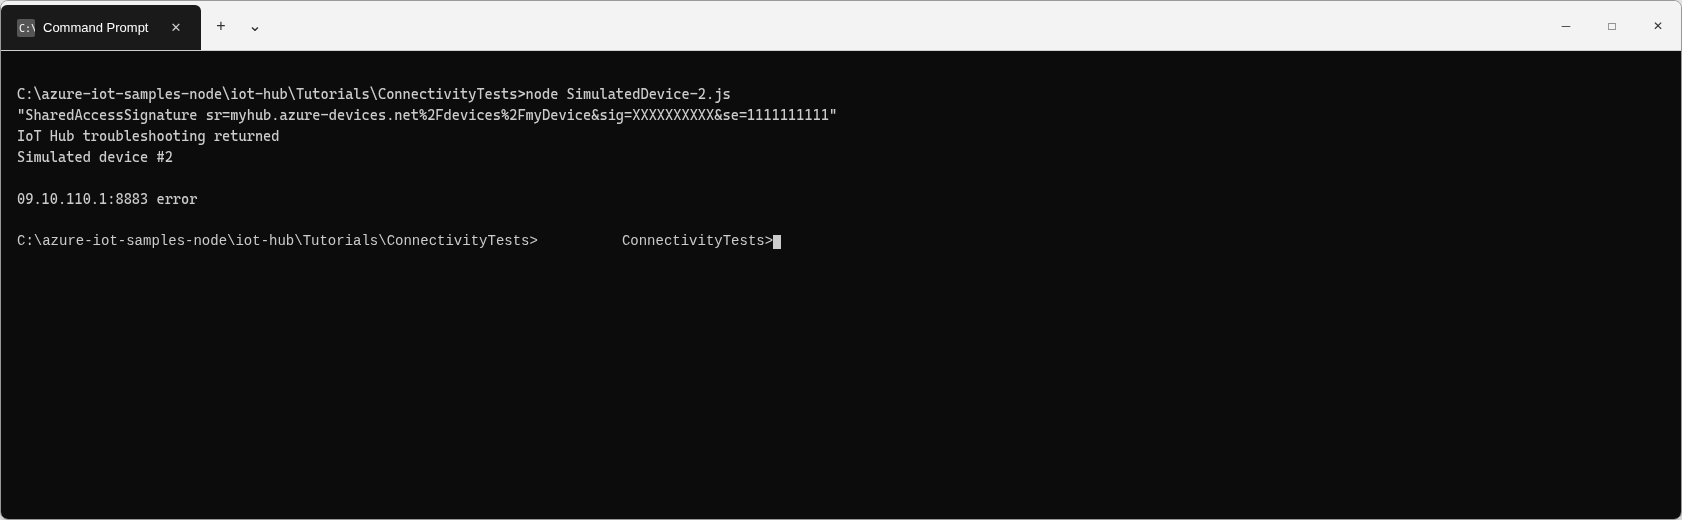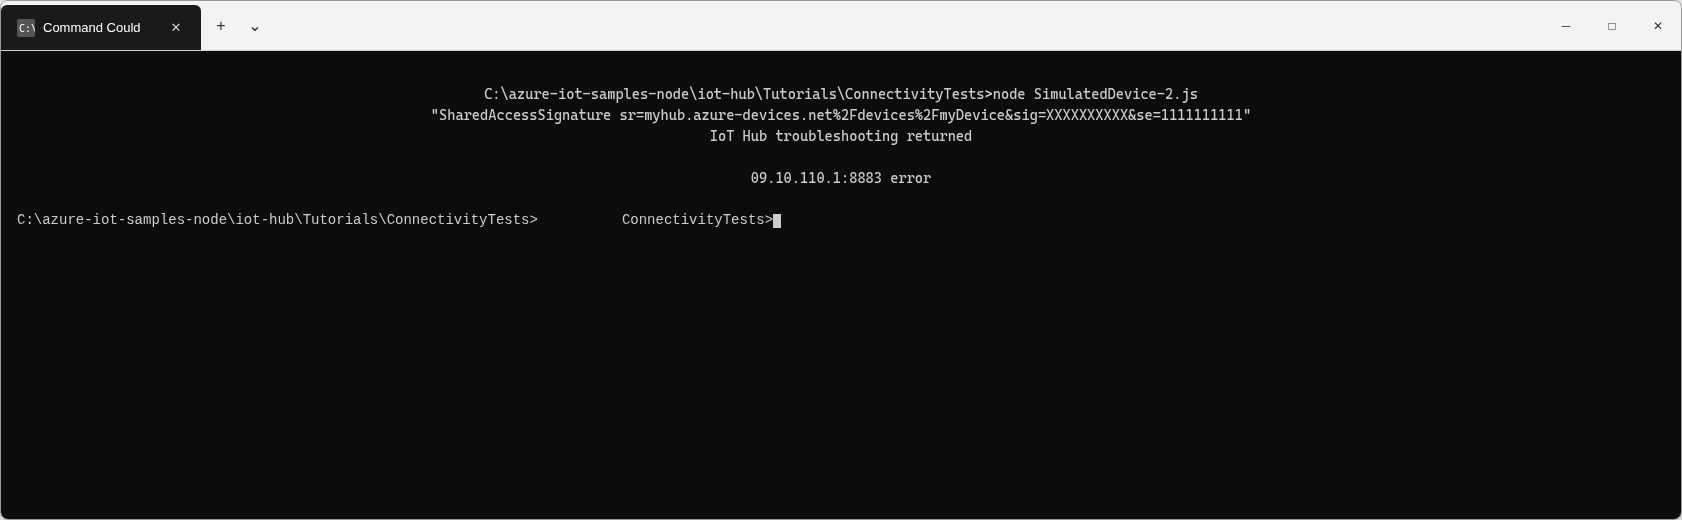"Command Could" span.tab-label { text: Could -> Prompt }
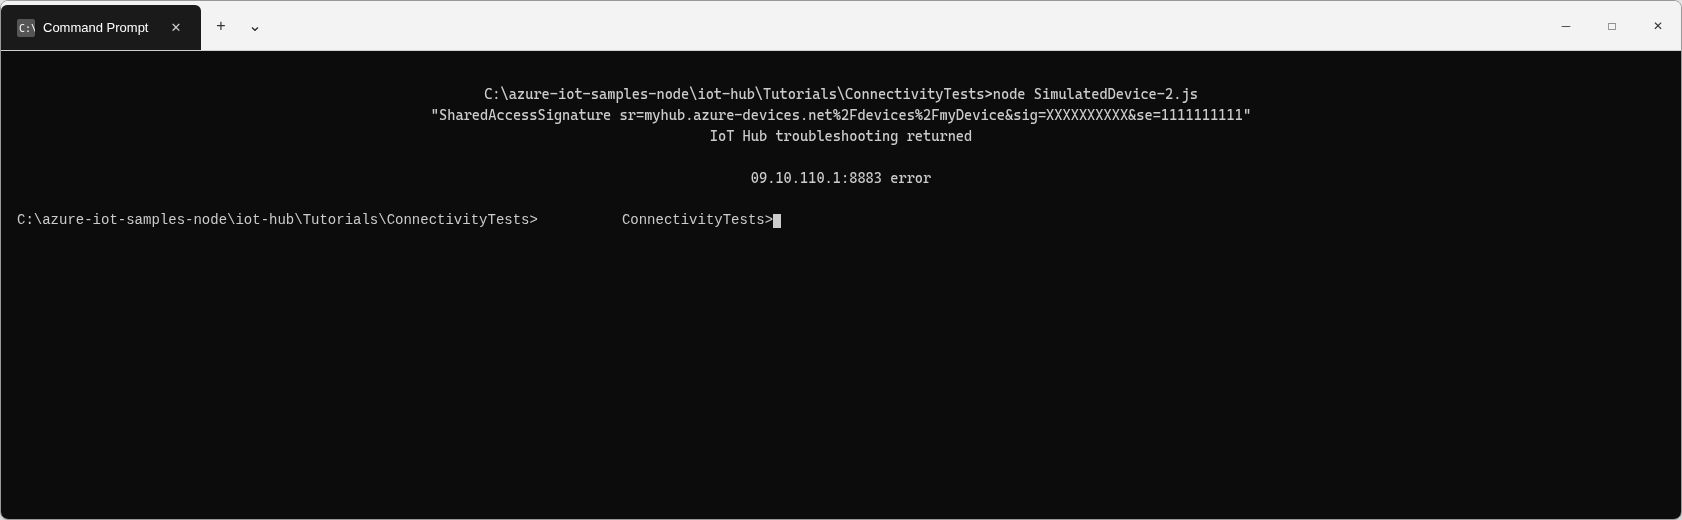"C:\azure-iot-samples-node\iot-hub\Tutorials\ConnectivityTests>no" .terminal-line { text-align: center -> none }
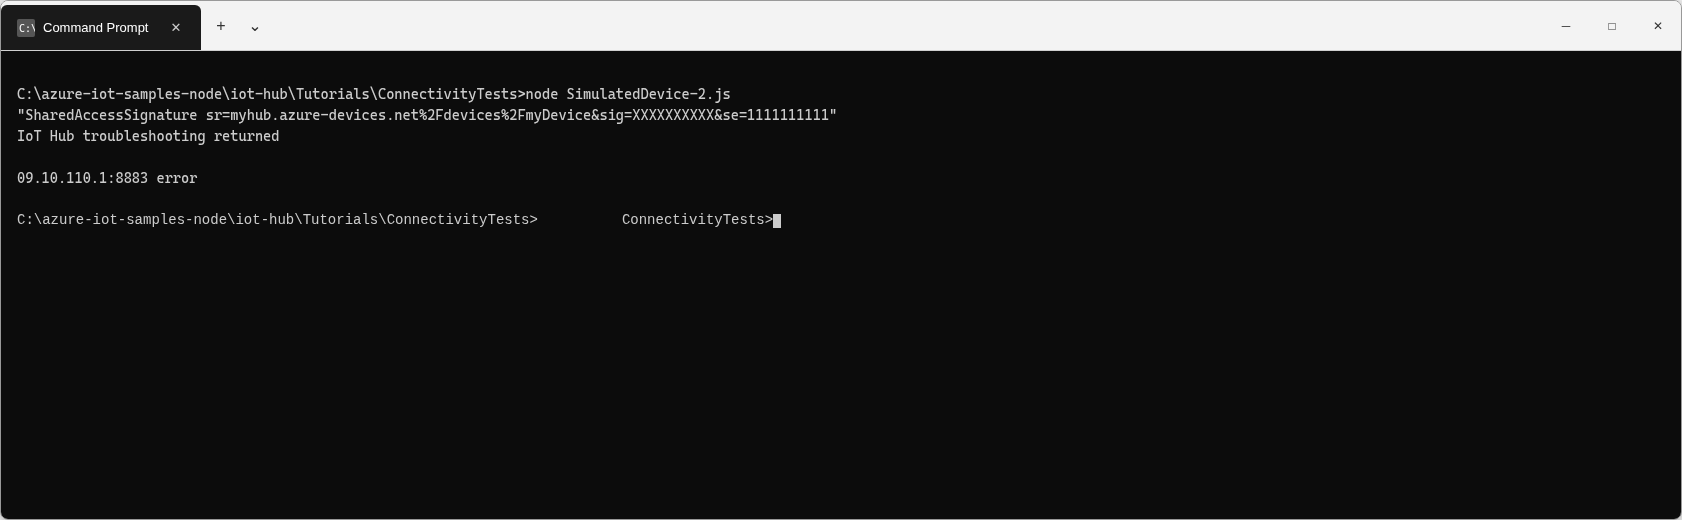"Simulated device #2" span.terminal-line { html: none -> <span>Simulated device #2</span> }
